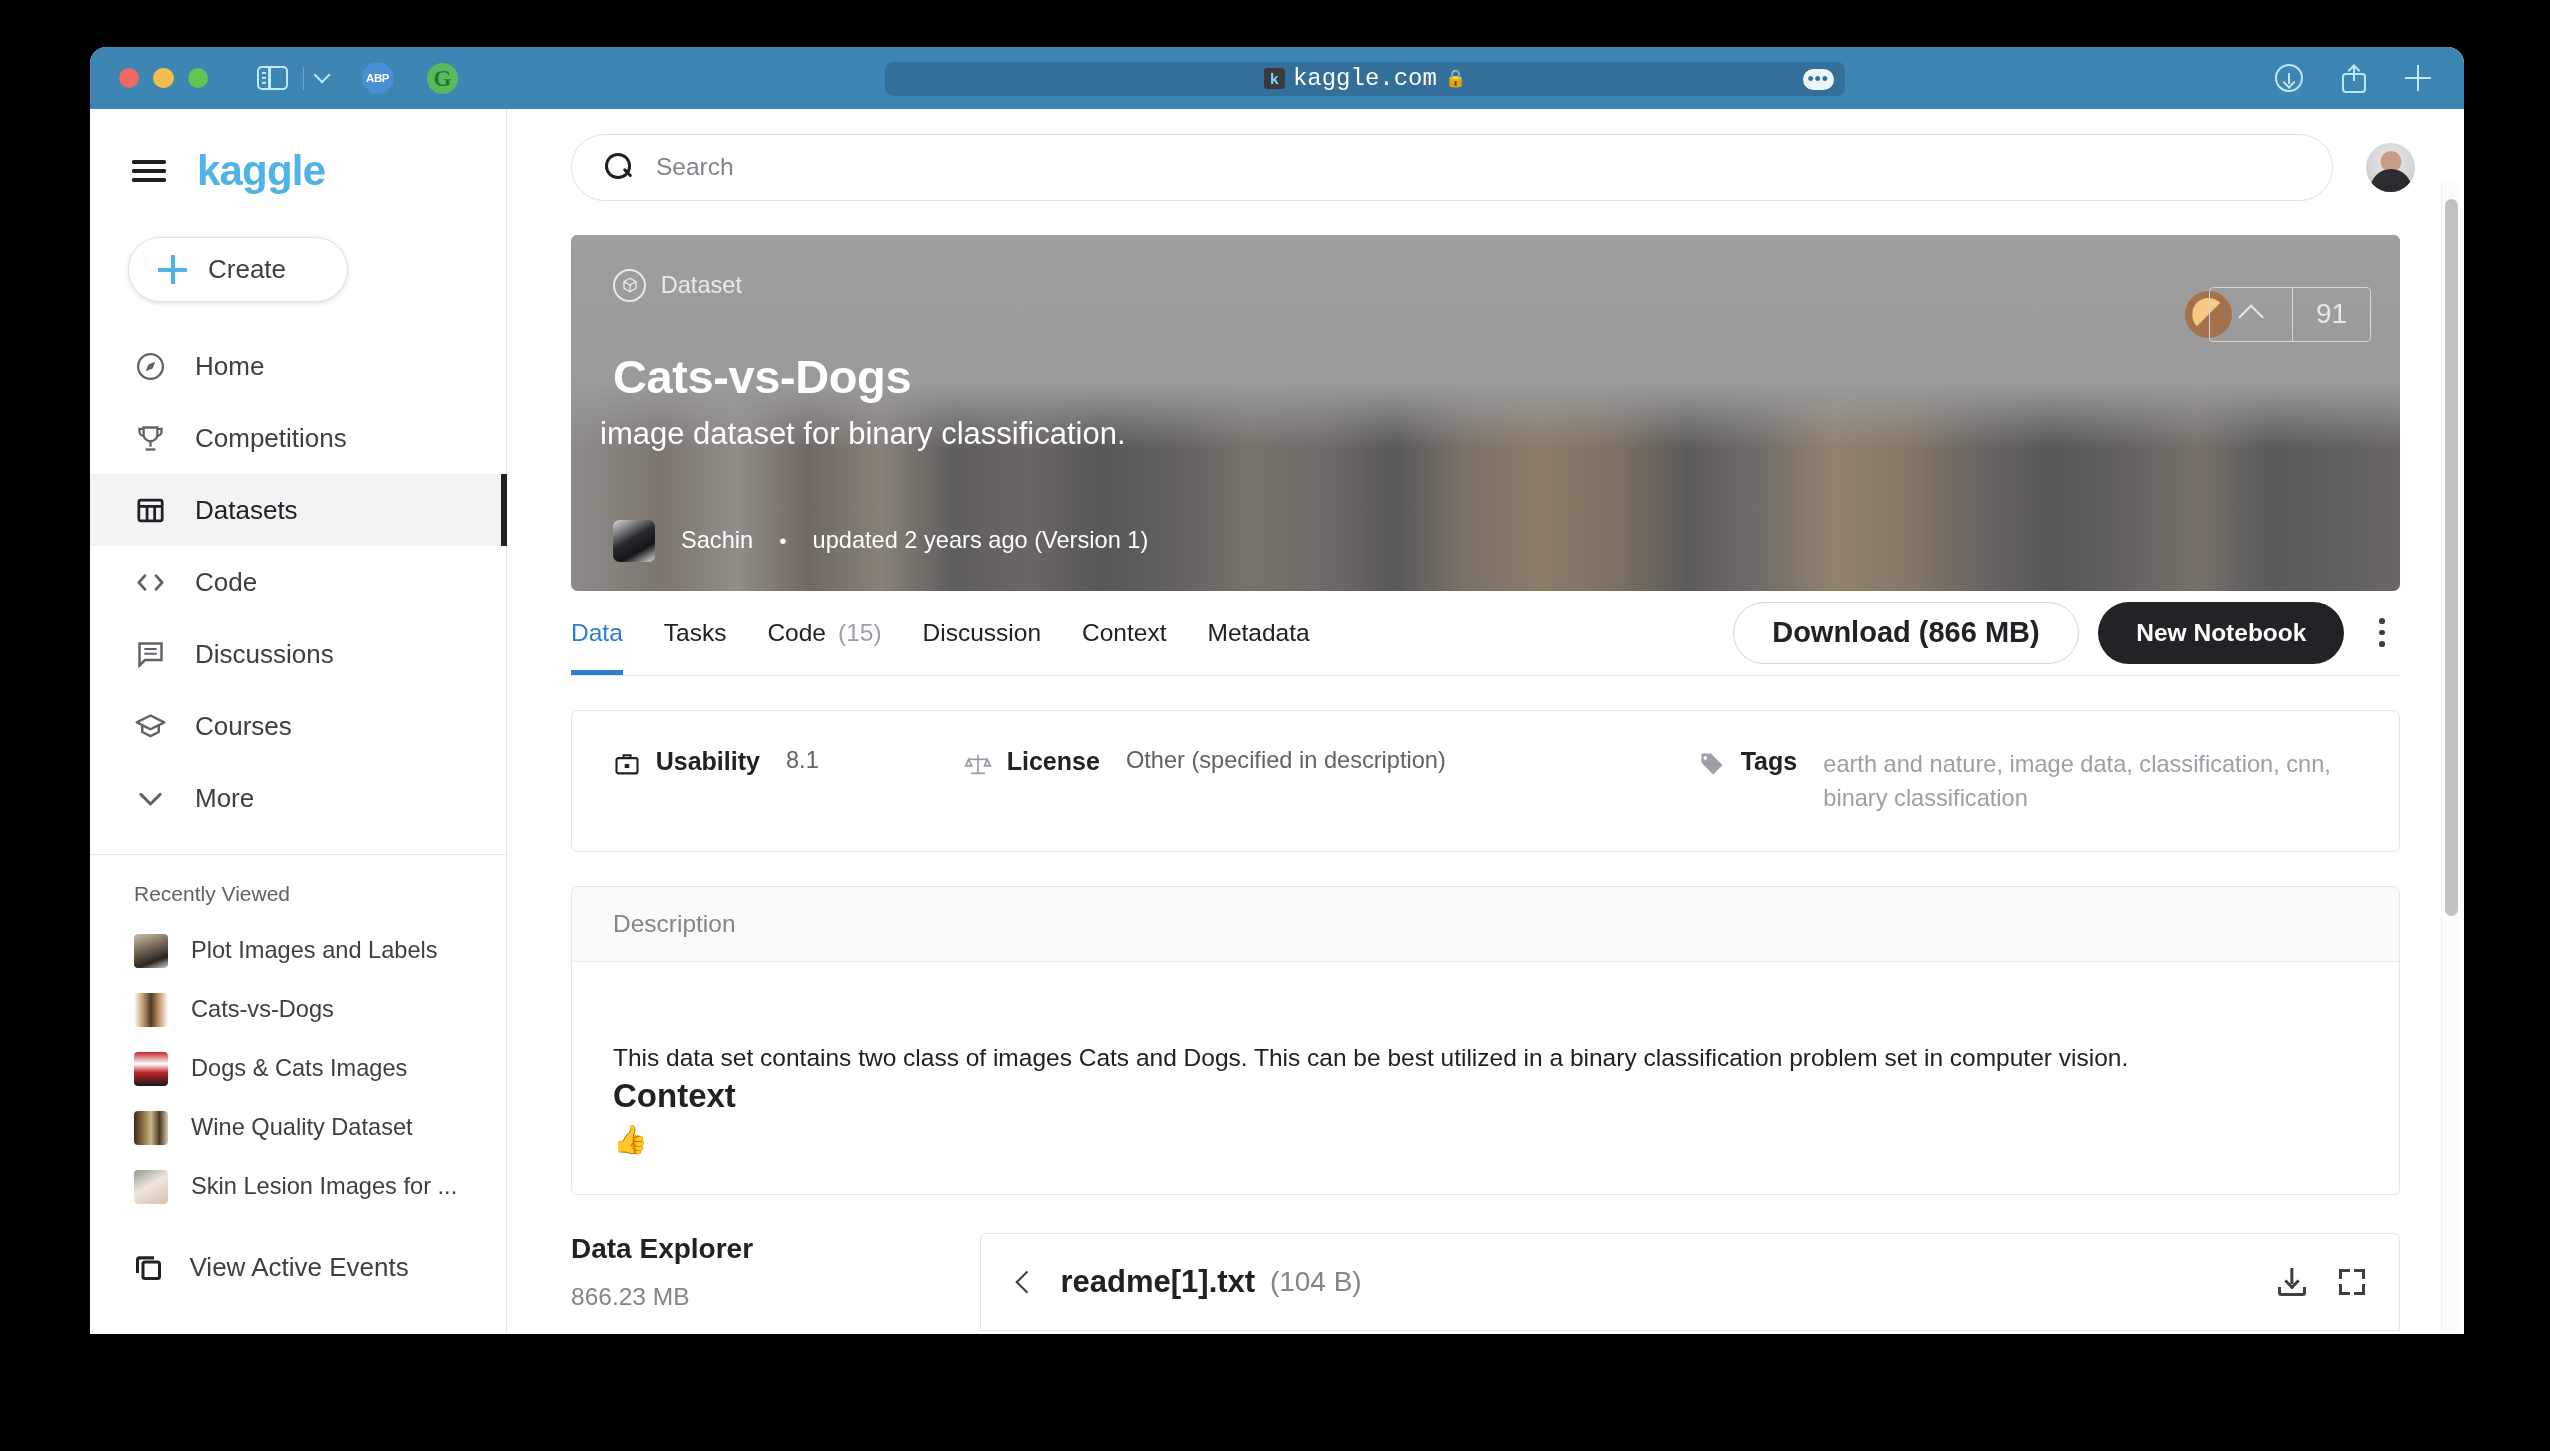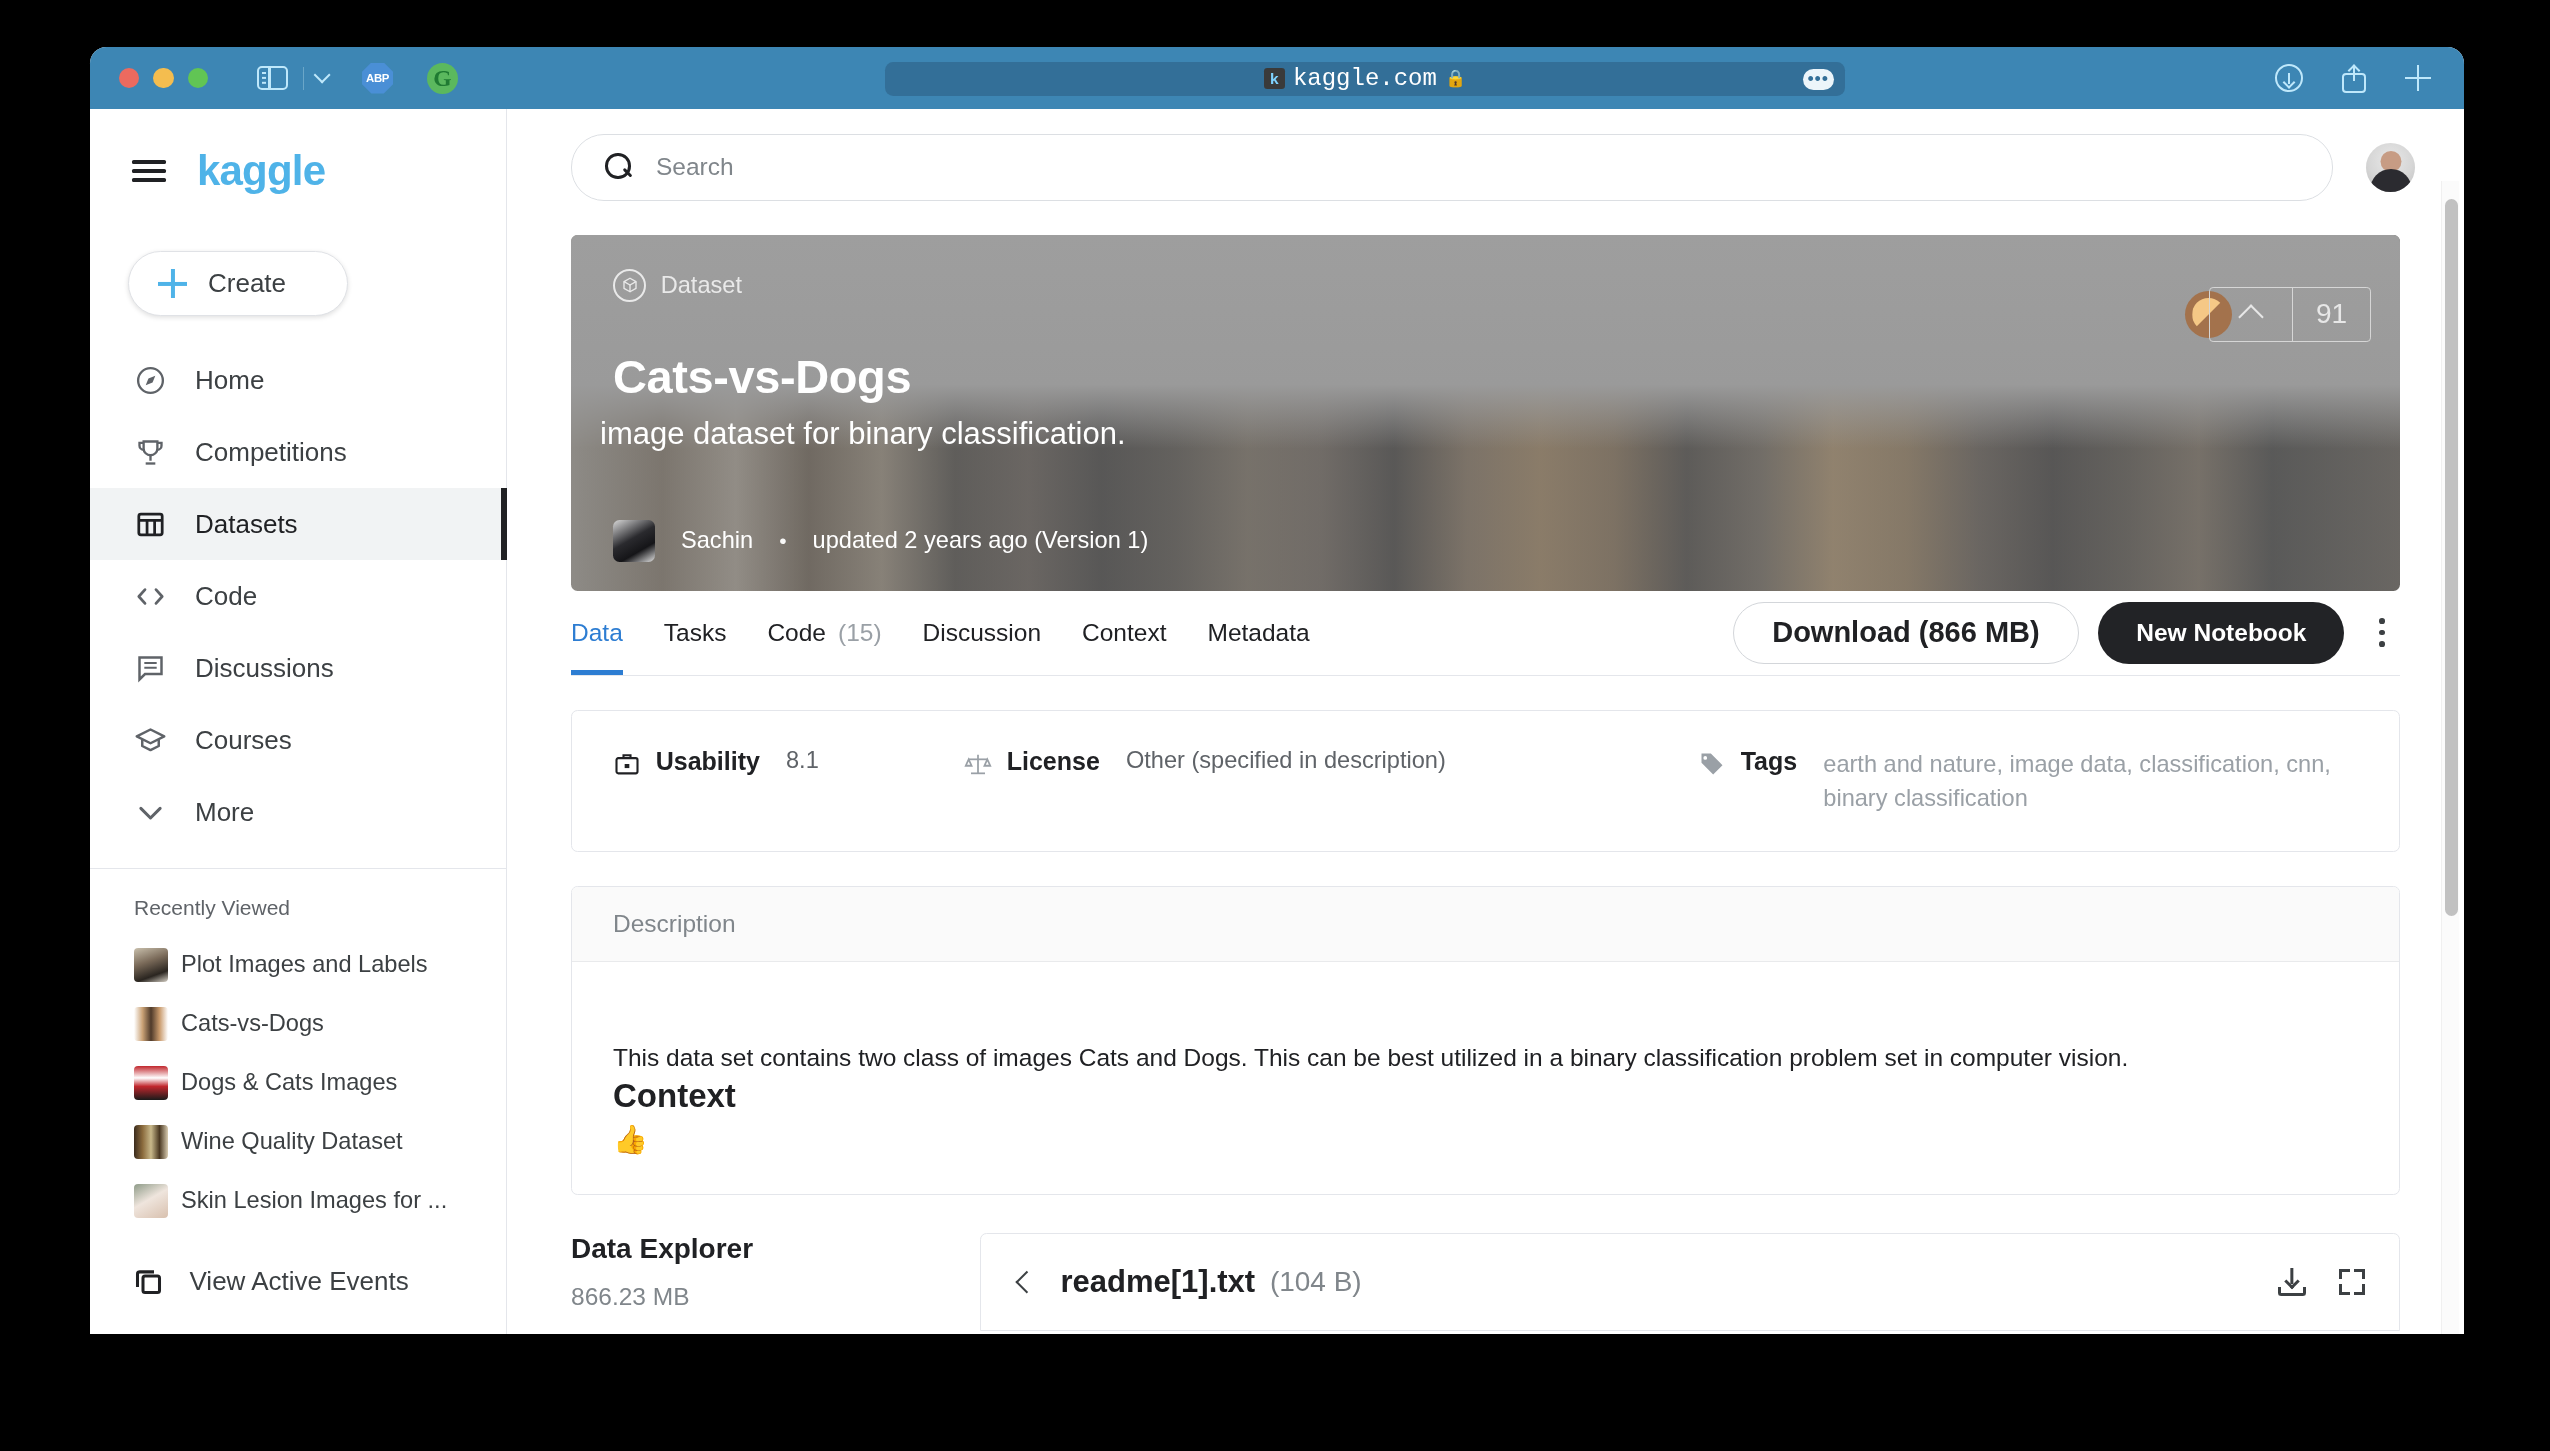"Create" #create-button { margin: 56px 0 0 38px -> 42px 0 0 38px }
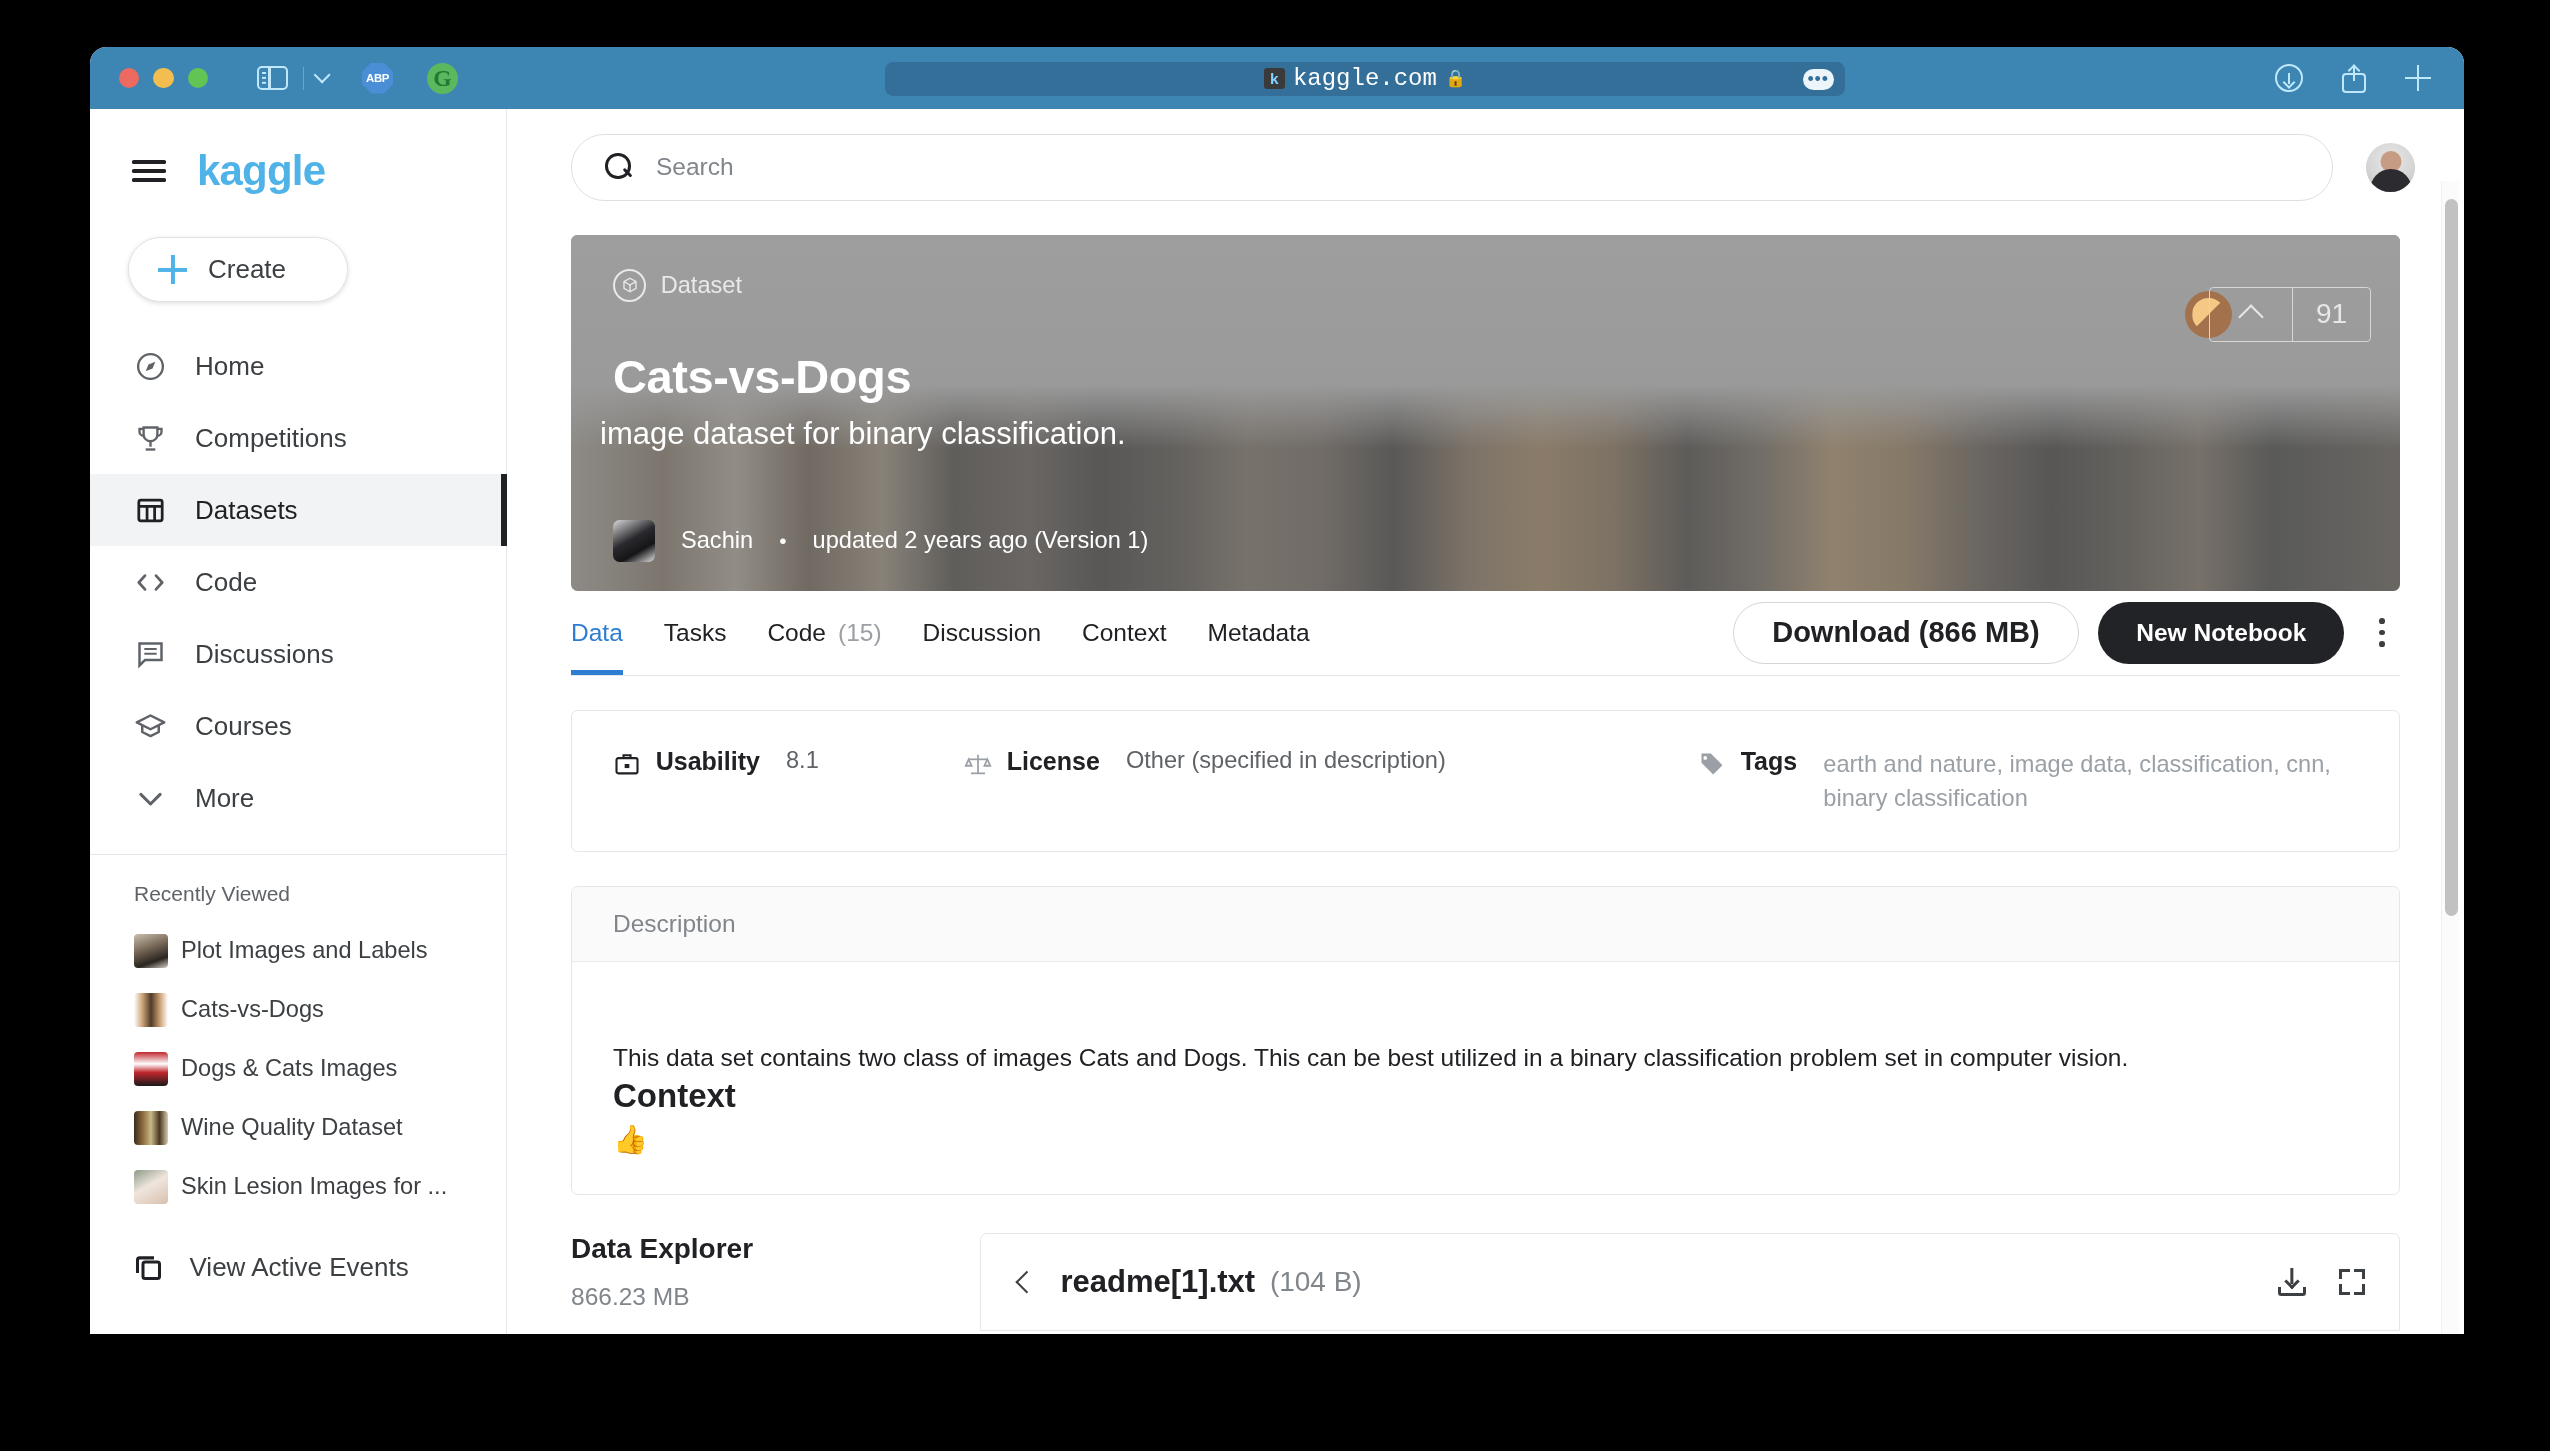"Plot Images and Labels" .recent-item { gap: 13px -> 23px }
